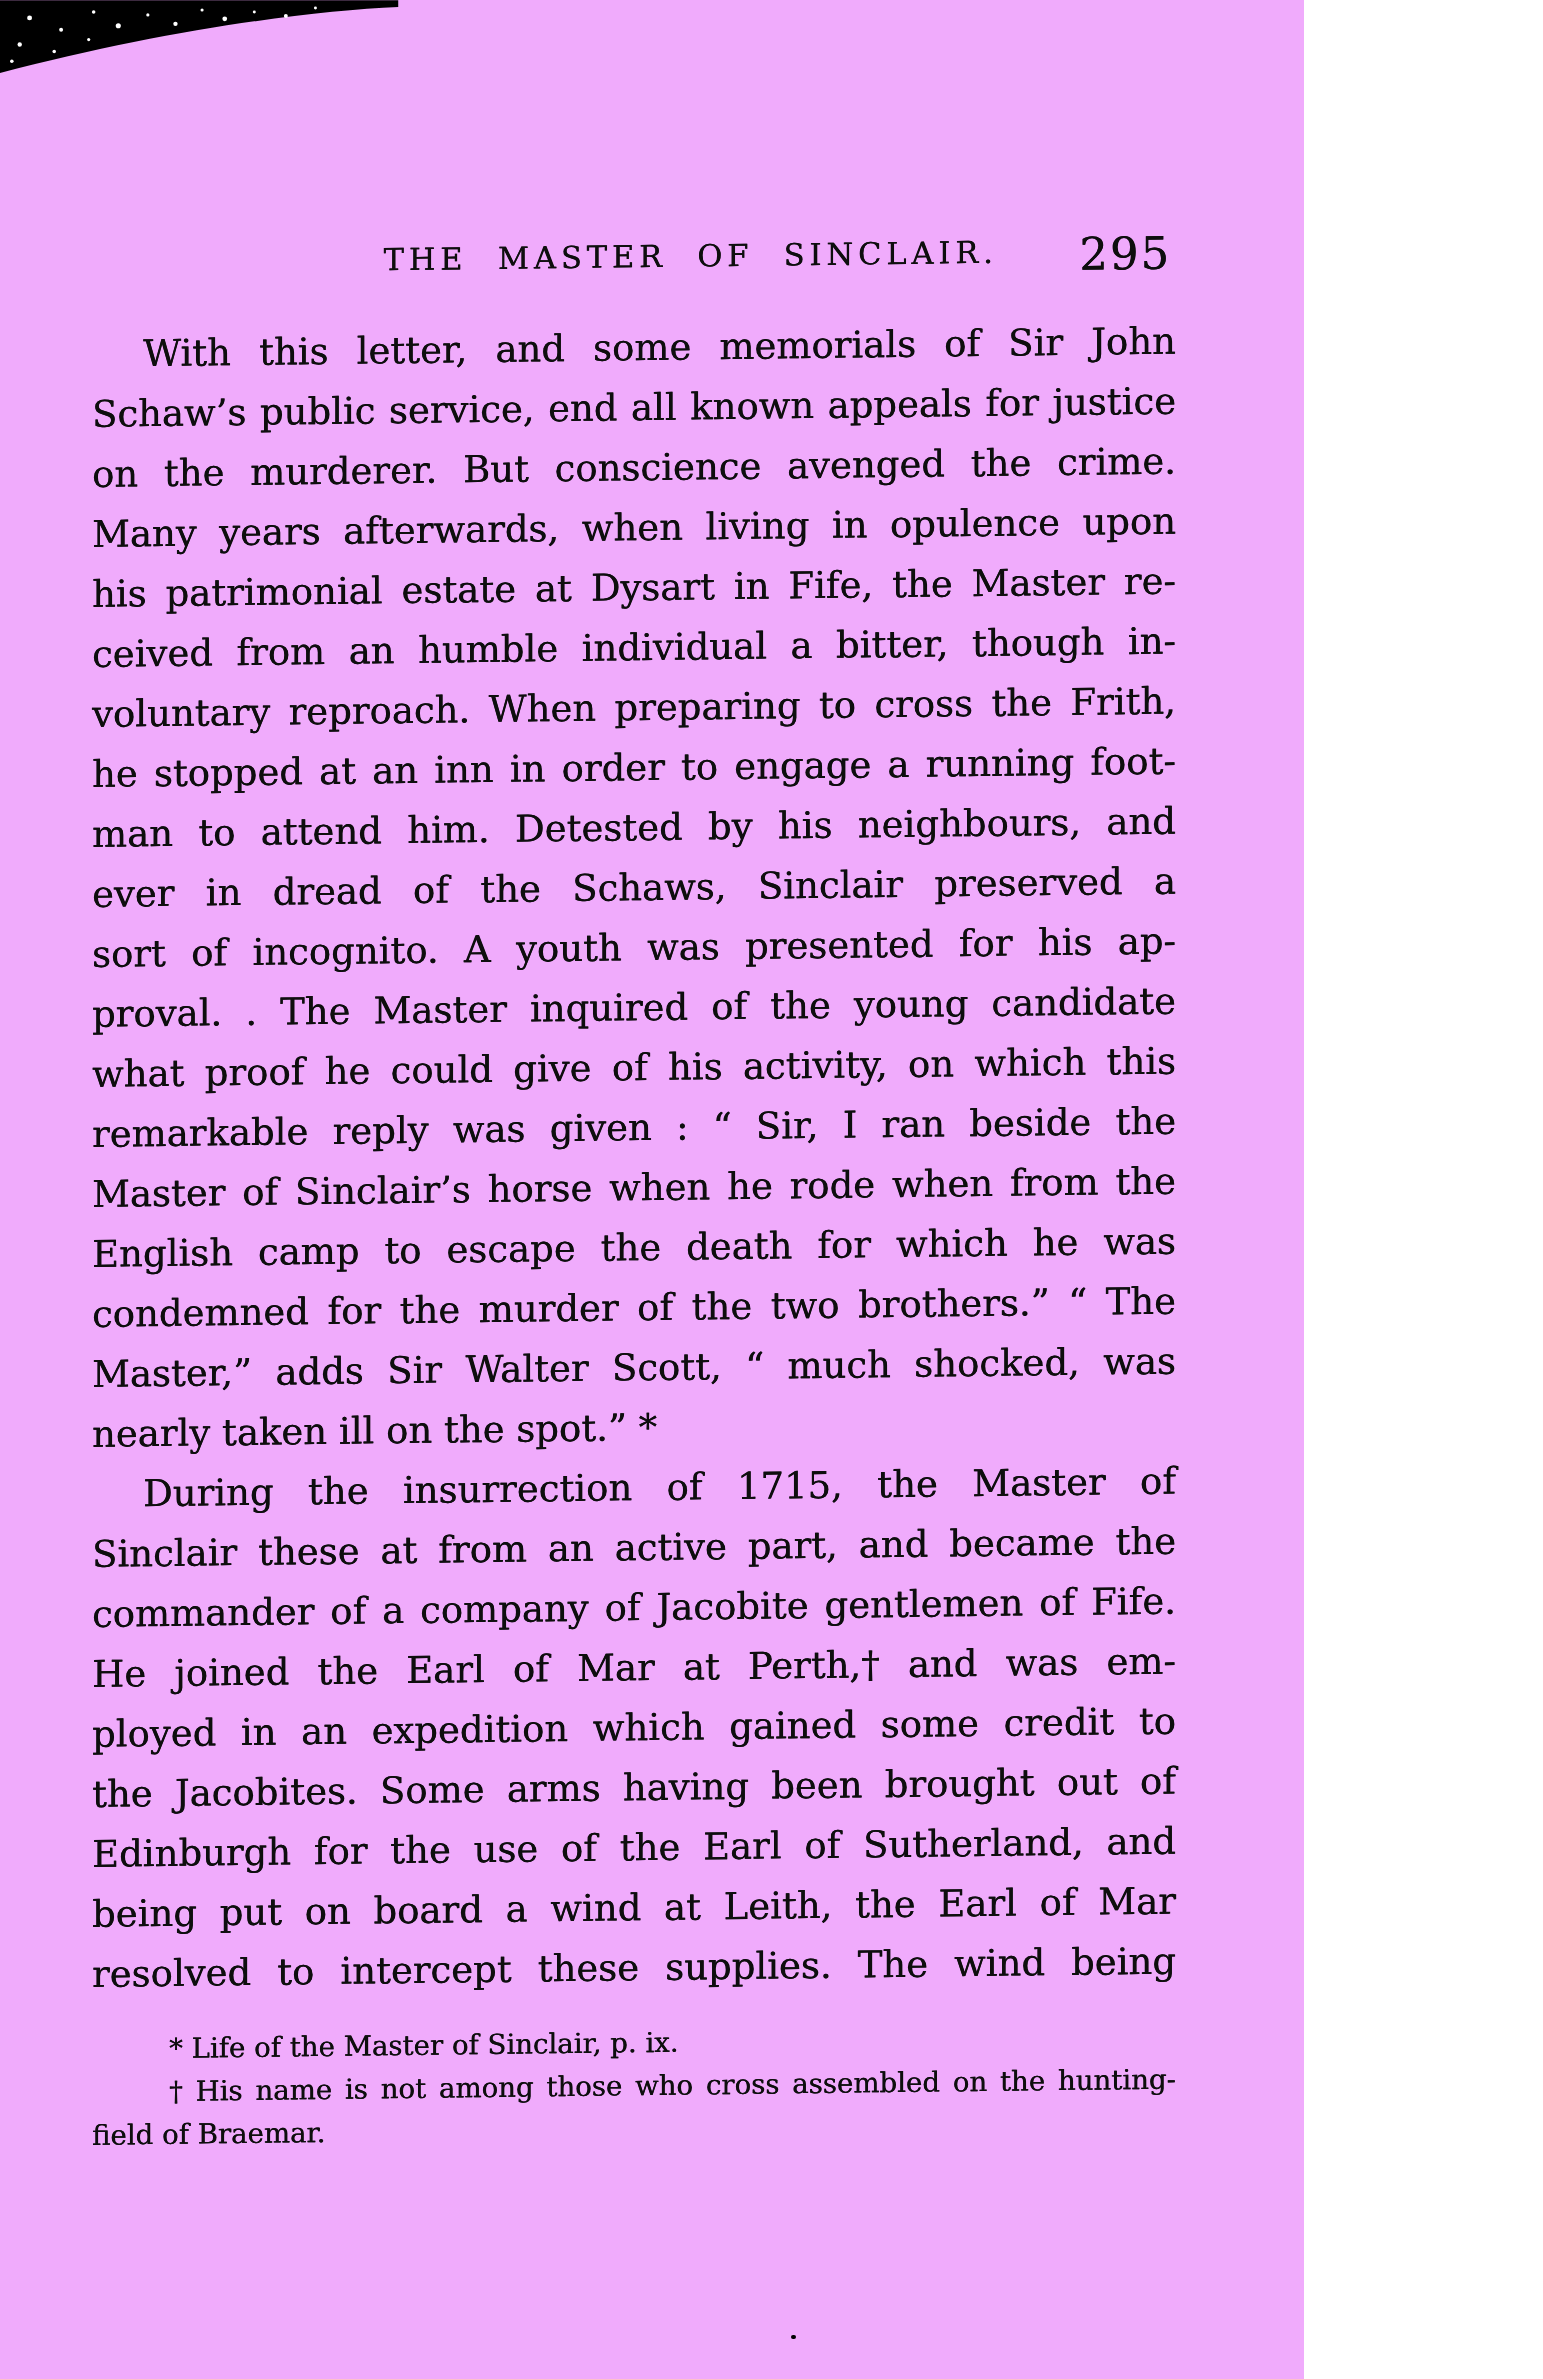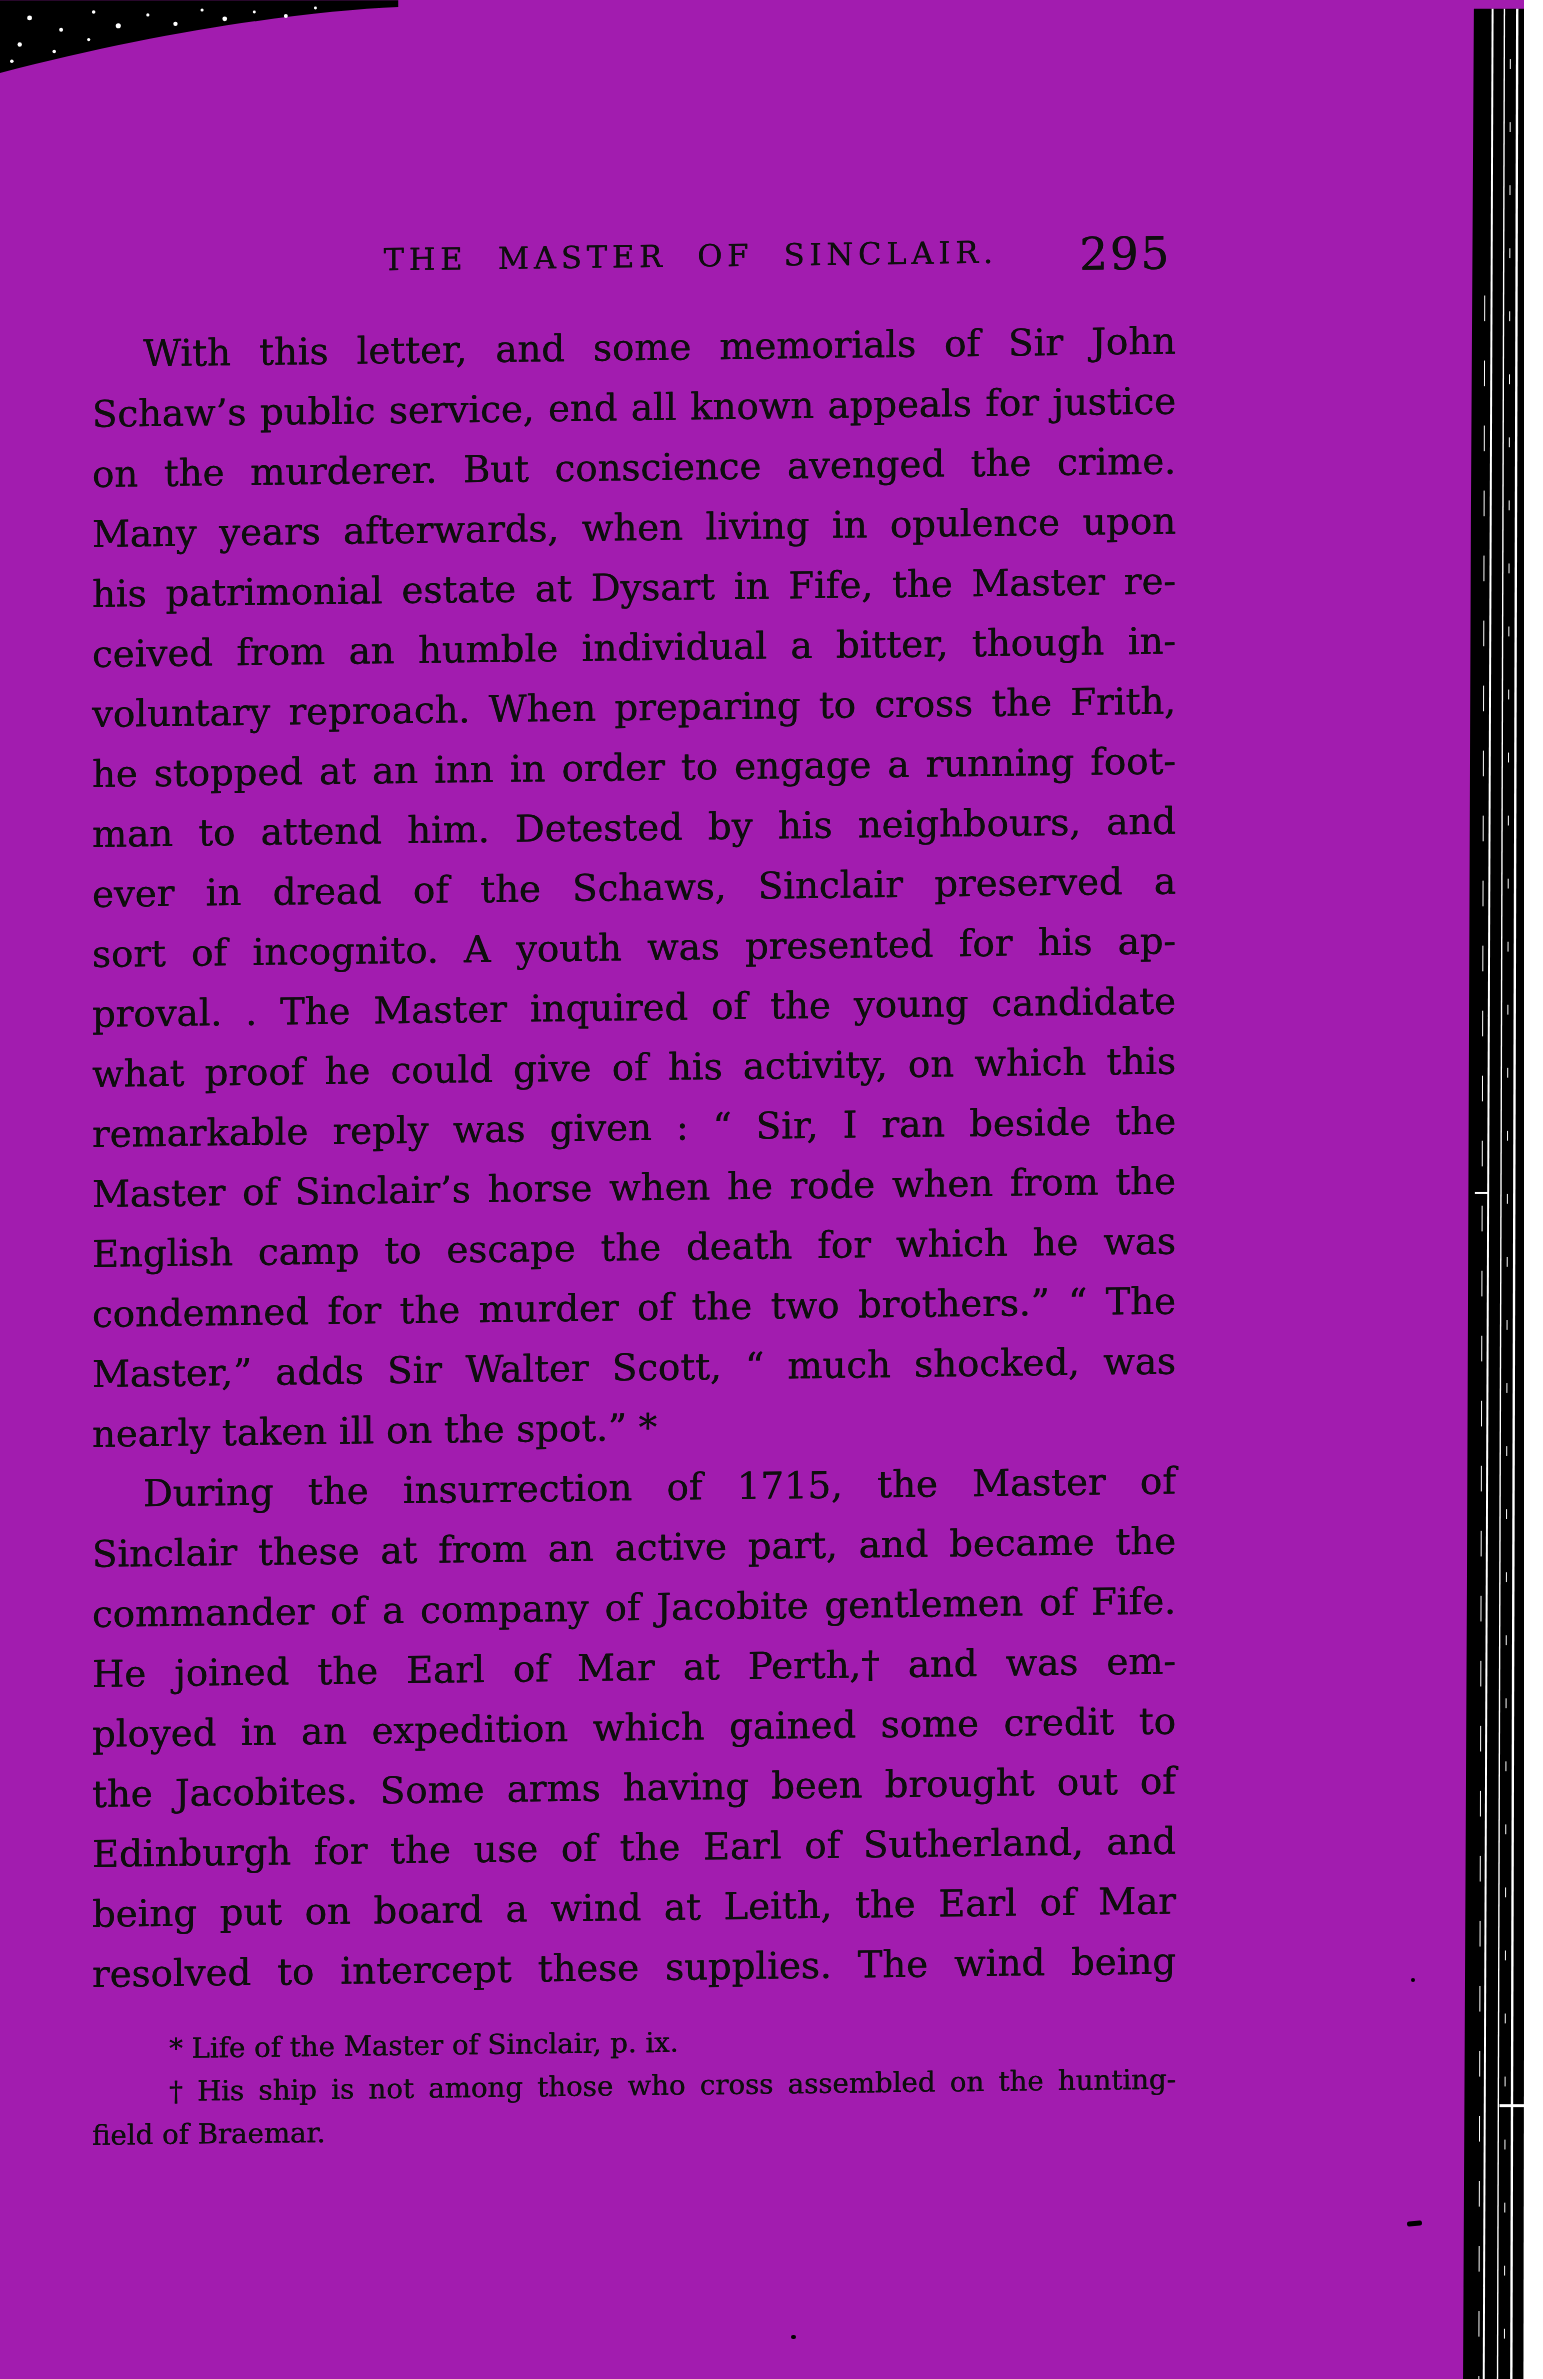"THE MASTER OF SINCLAIR." .page { background: #a21caf -> #f0abfc; width: 1524px -> 1304px }
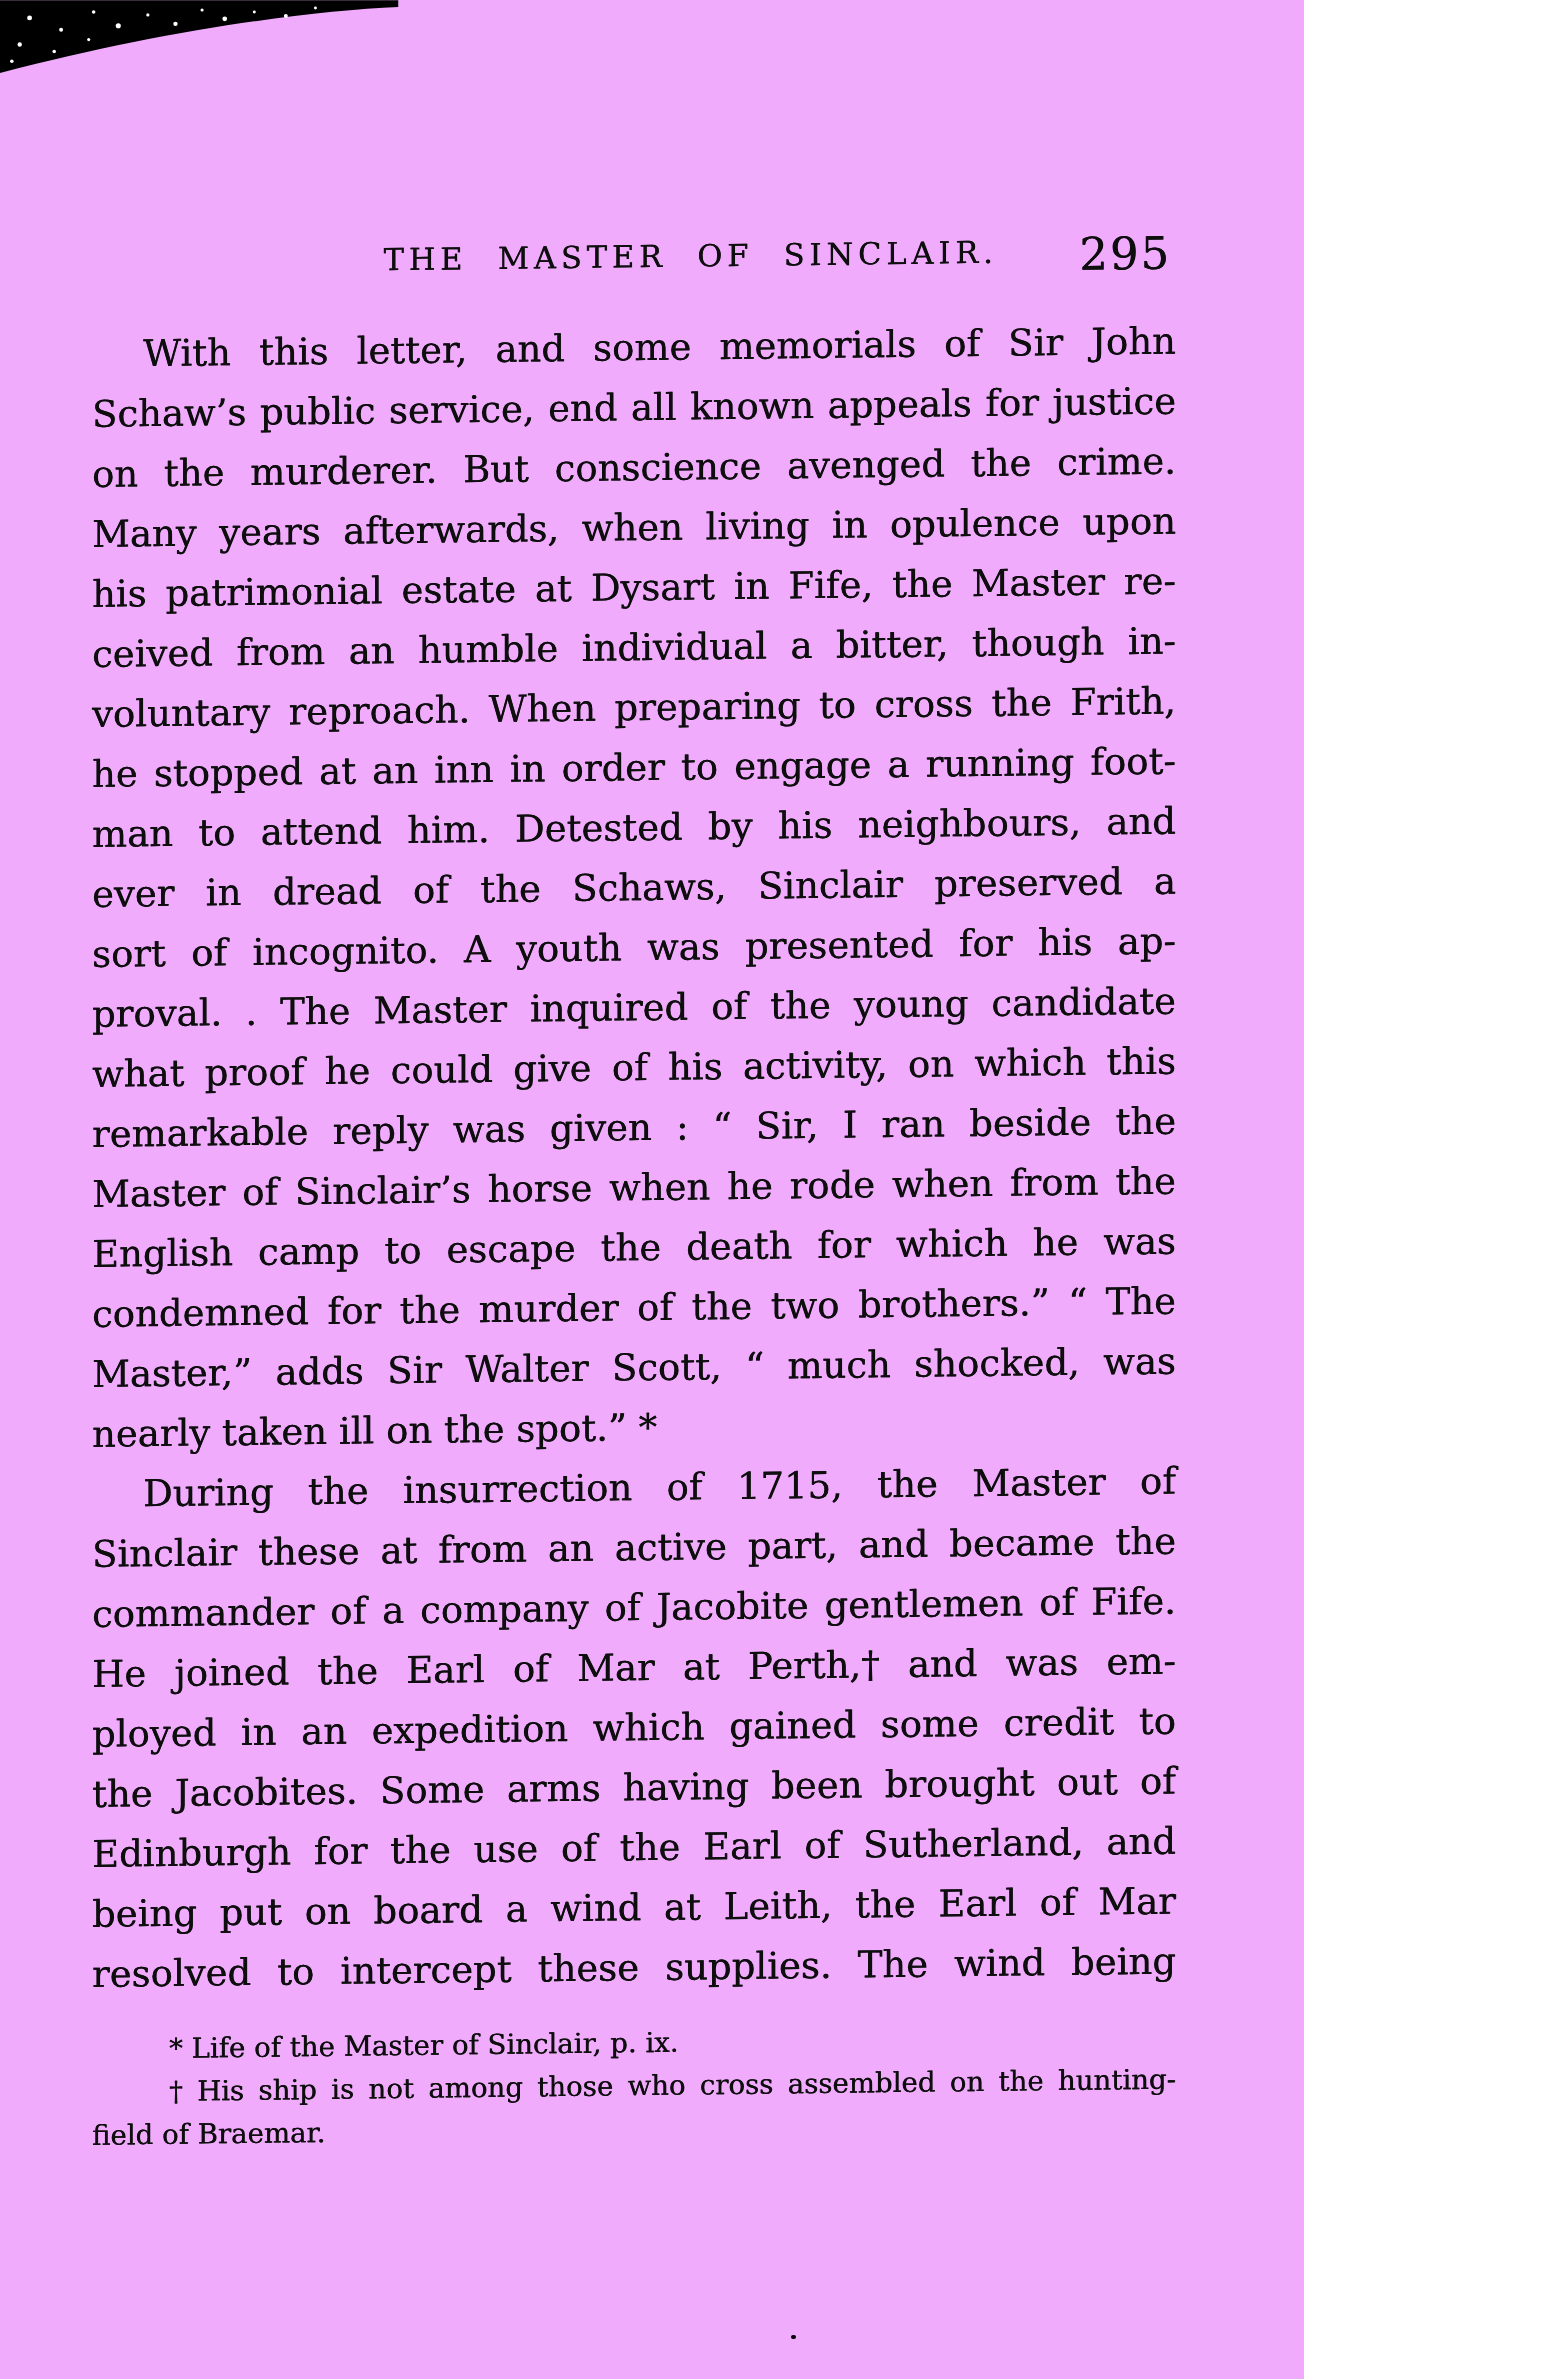"ship" span { text: ship -> name }
